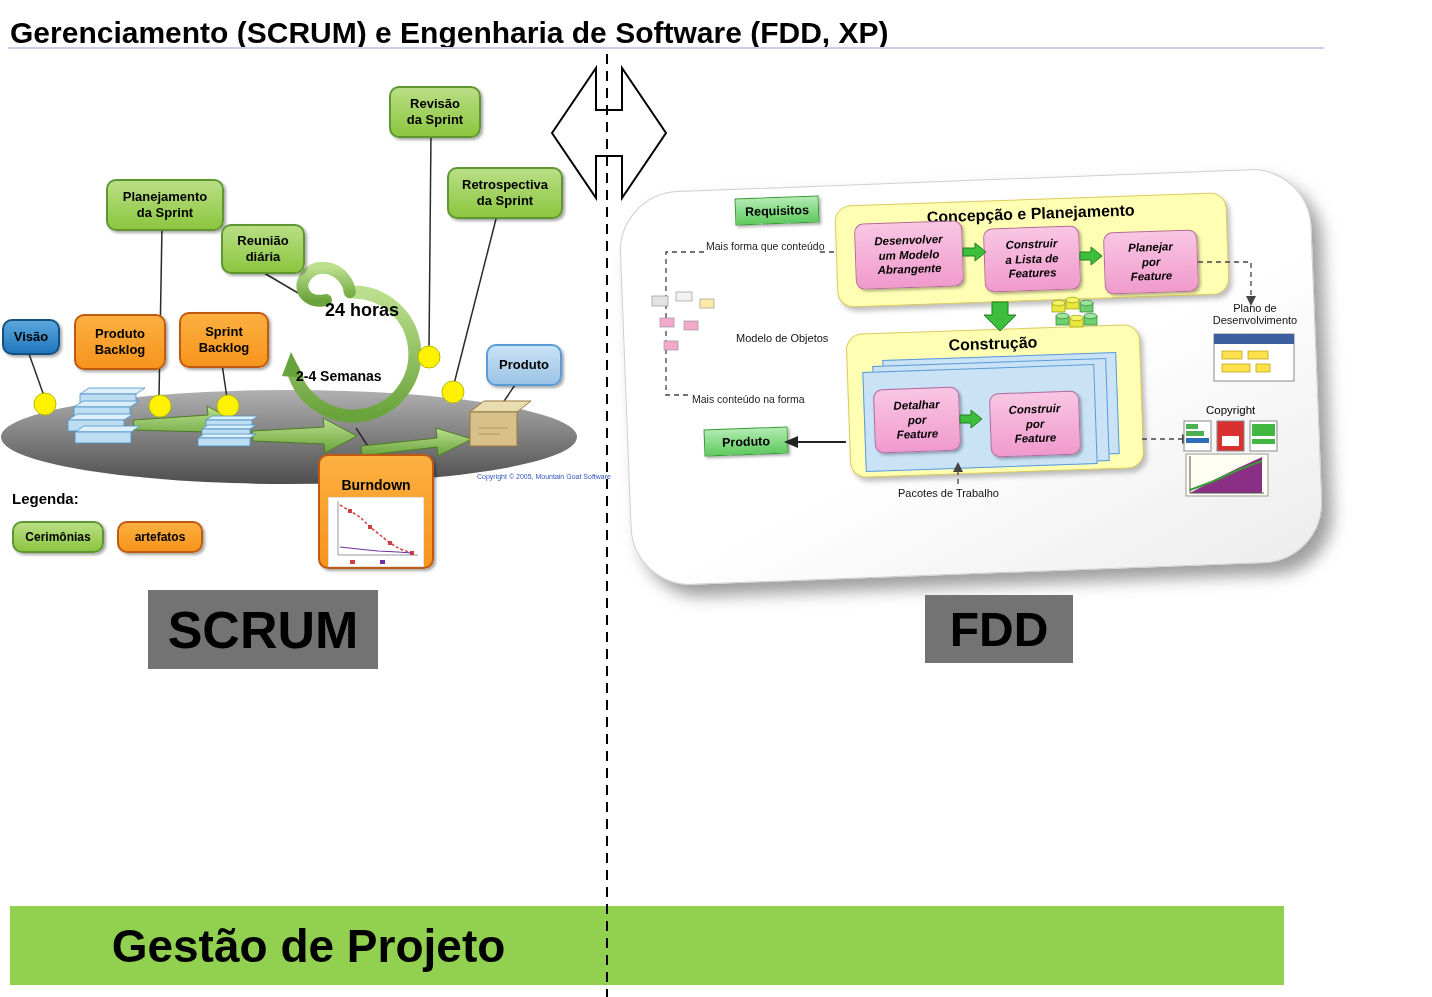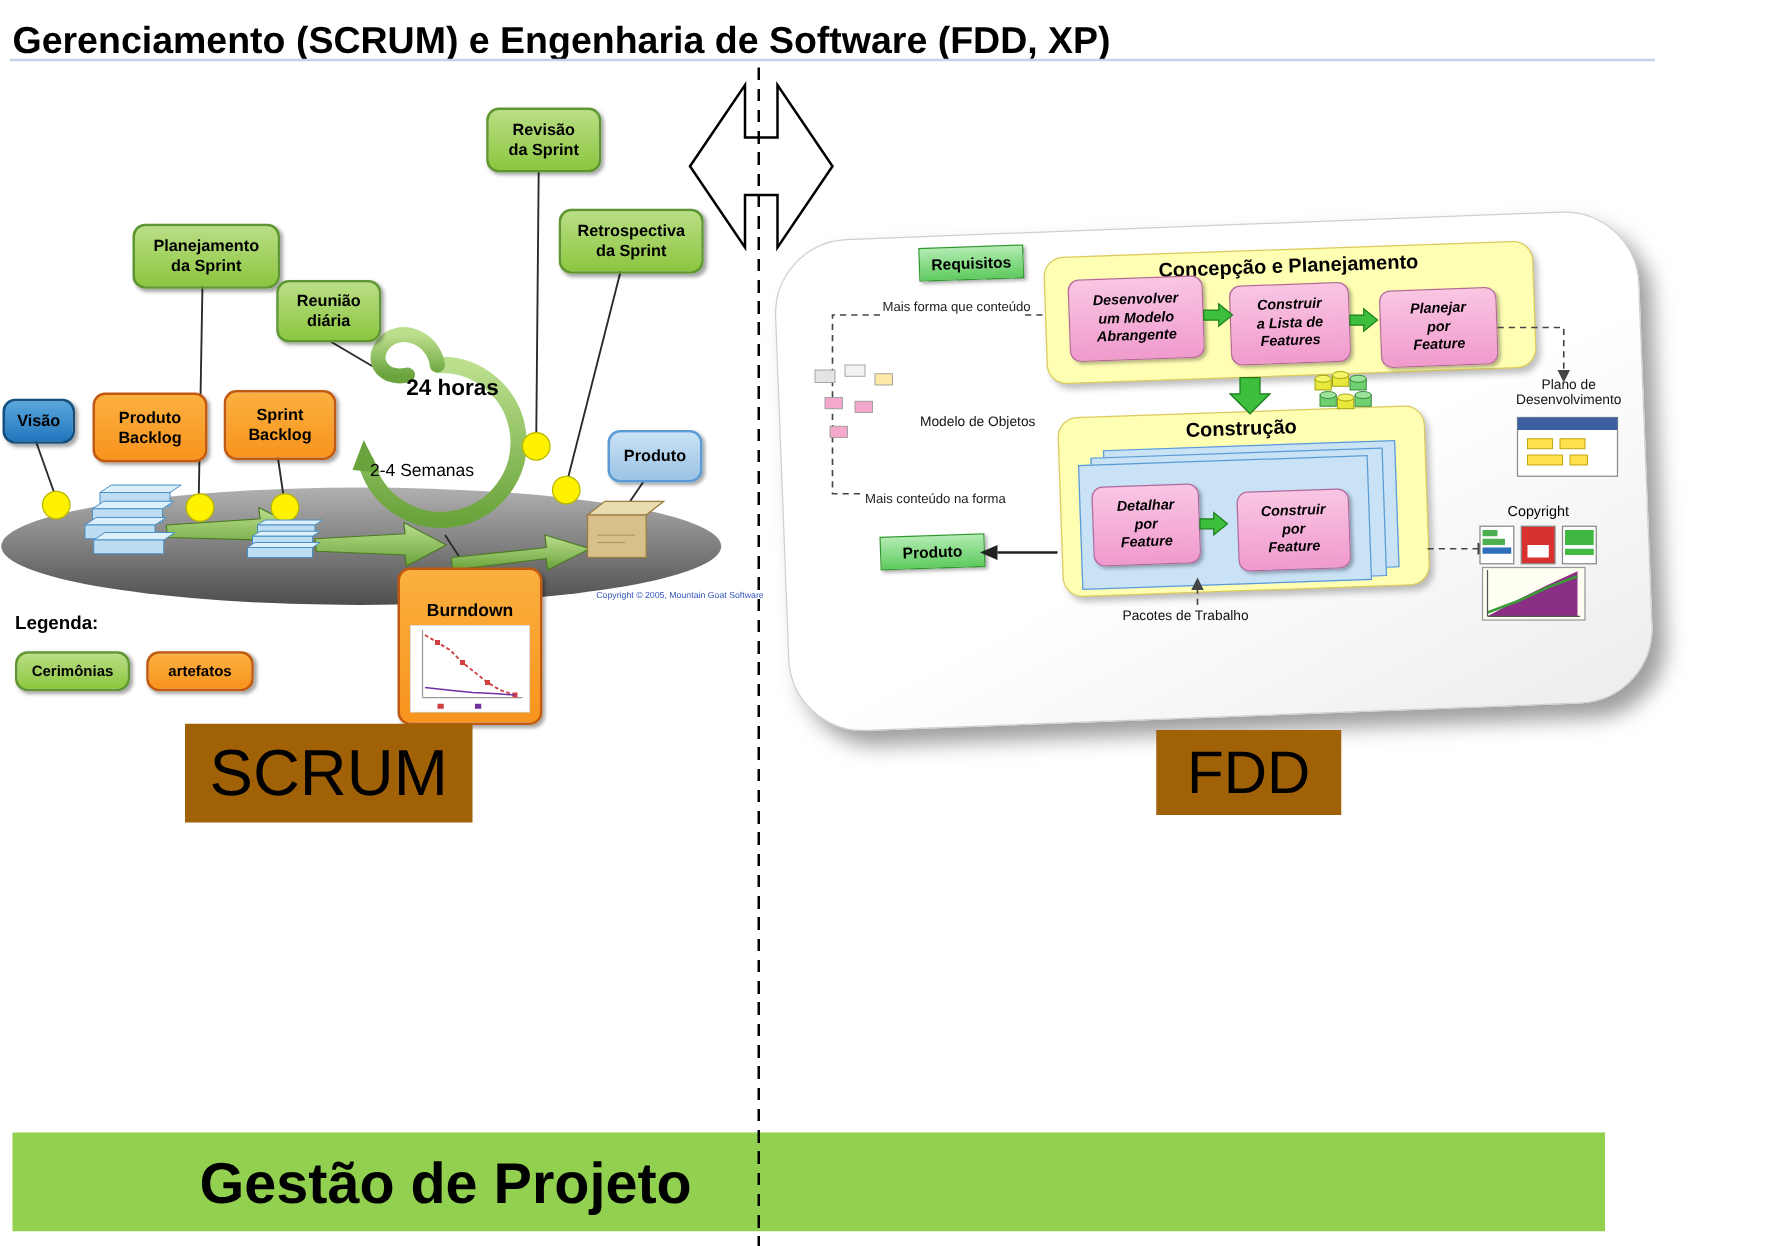"2-4 Semanas" div.ann { font-weight: normal -> bold }
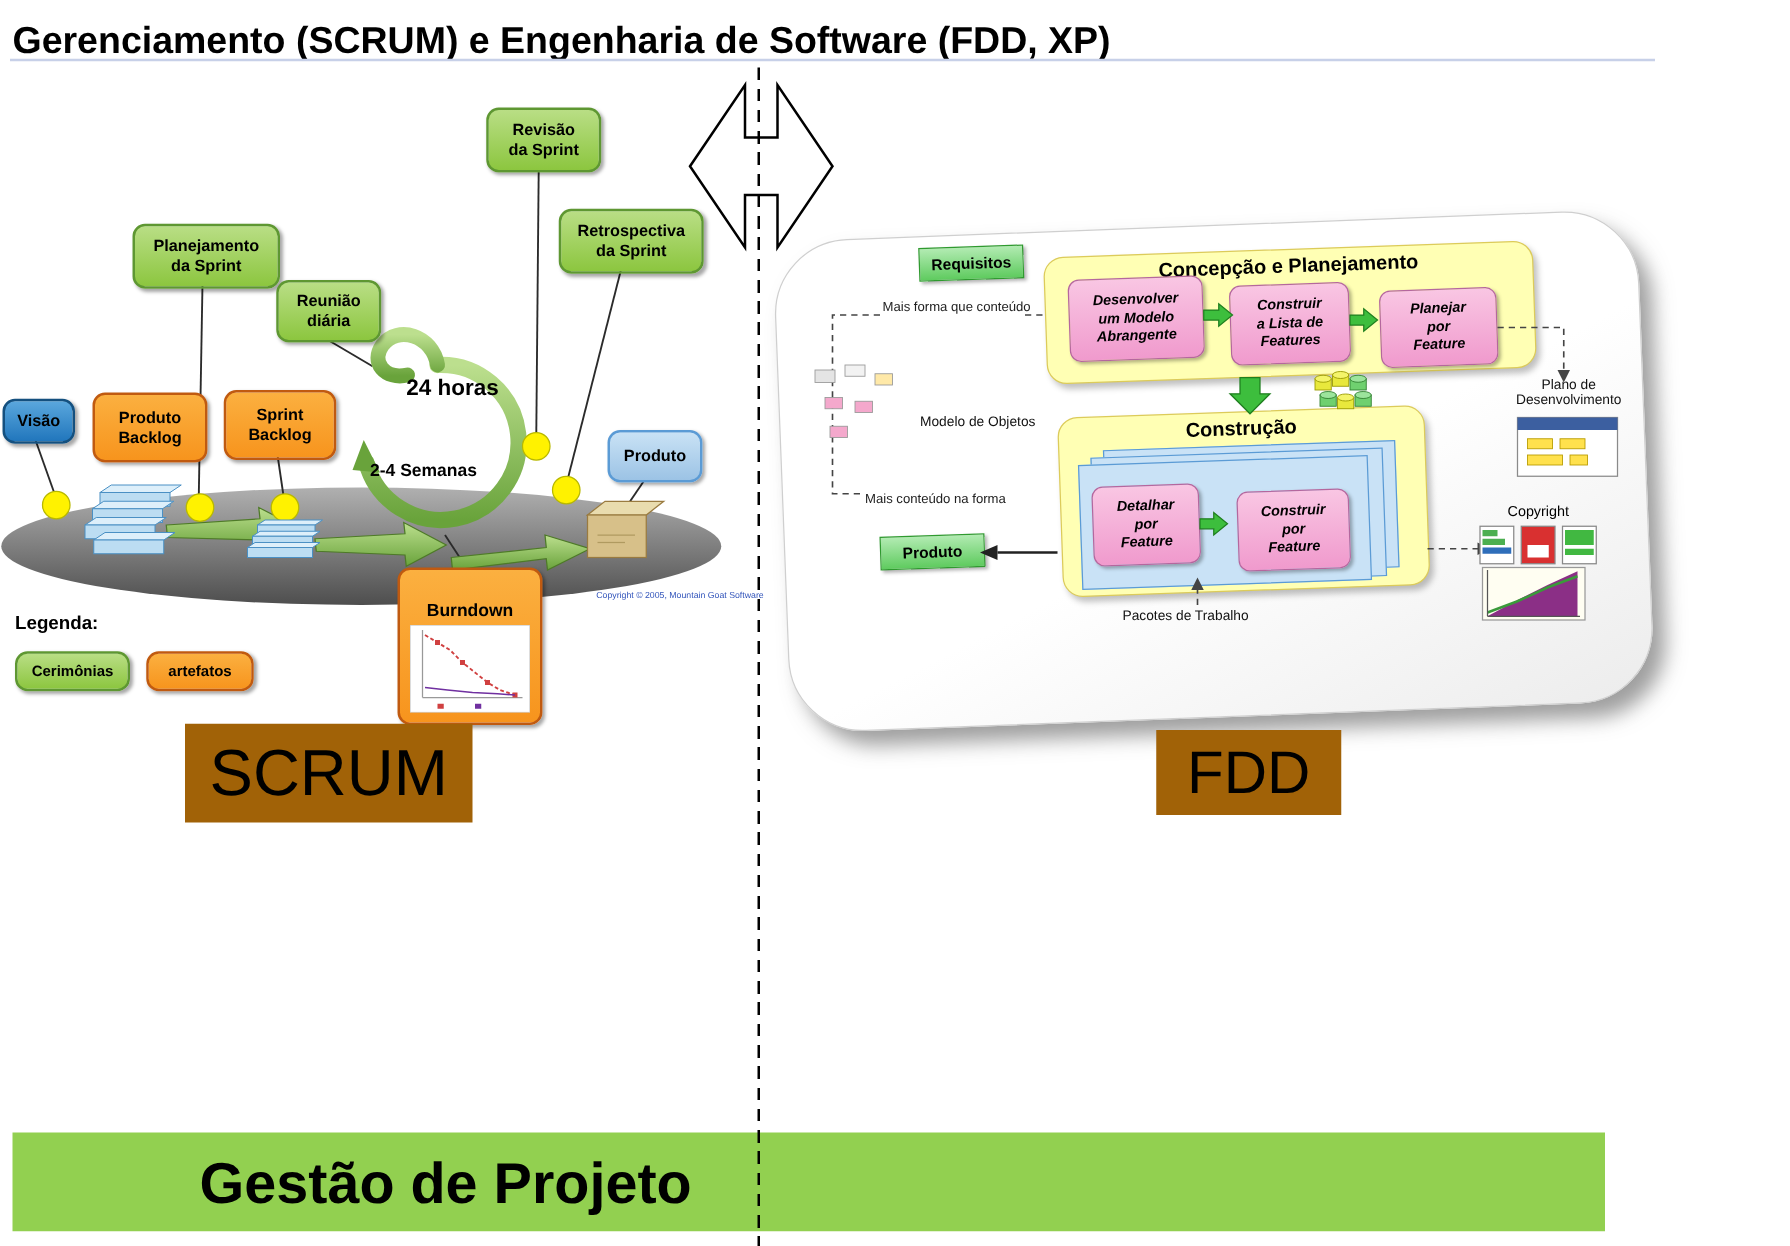"Burndown" .burndown { justify-content: center -> flex-end; padding-top: 16px -> 5px }
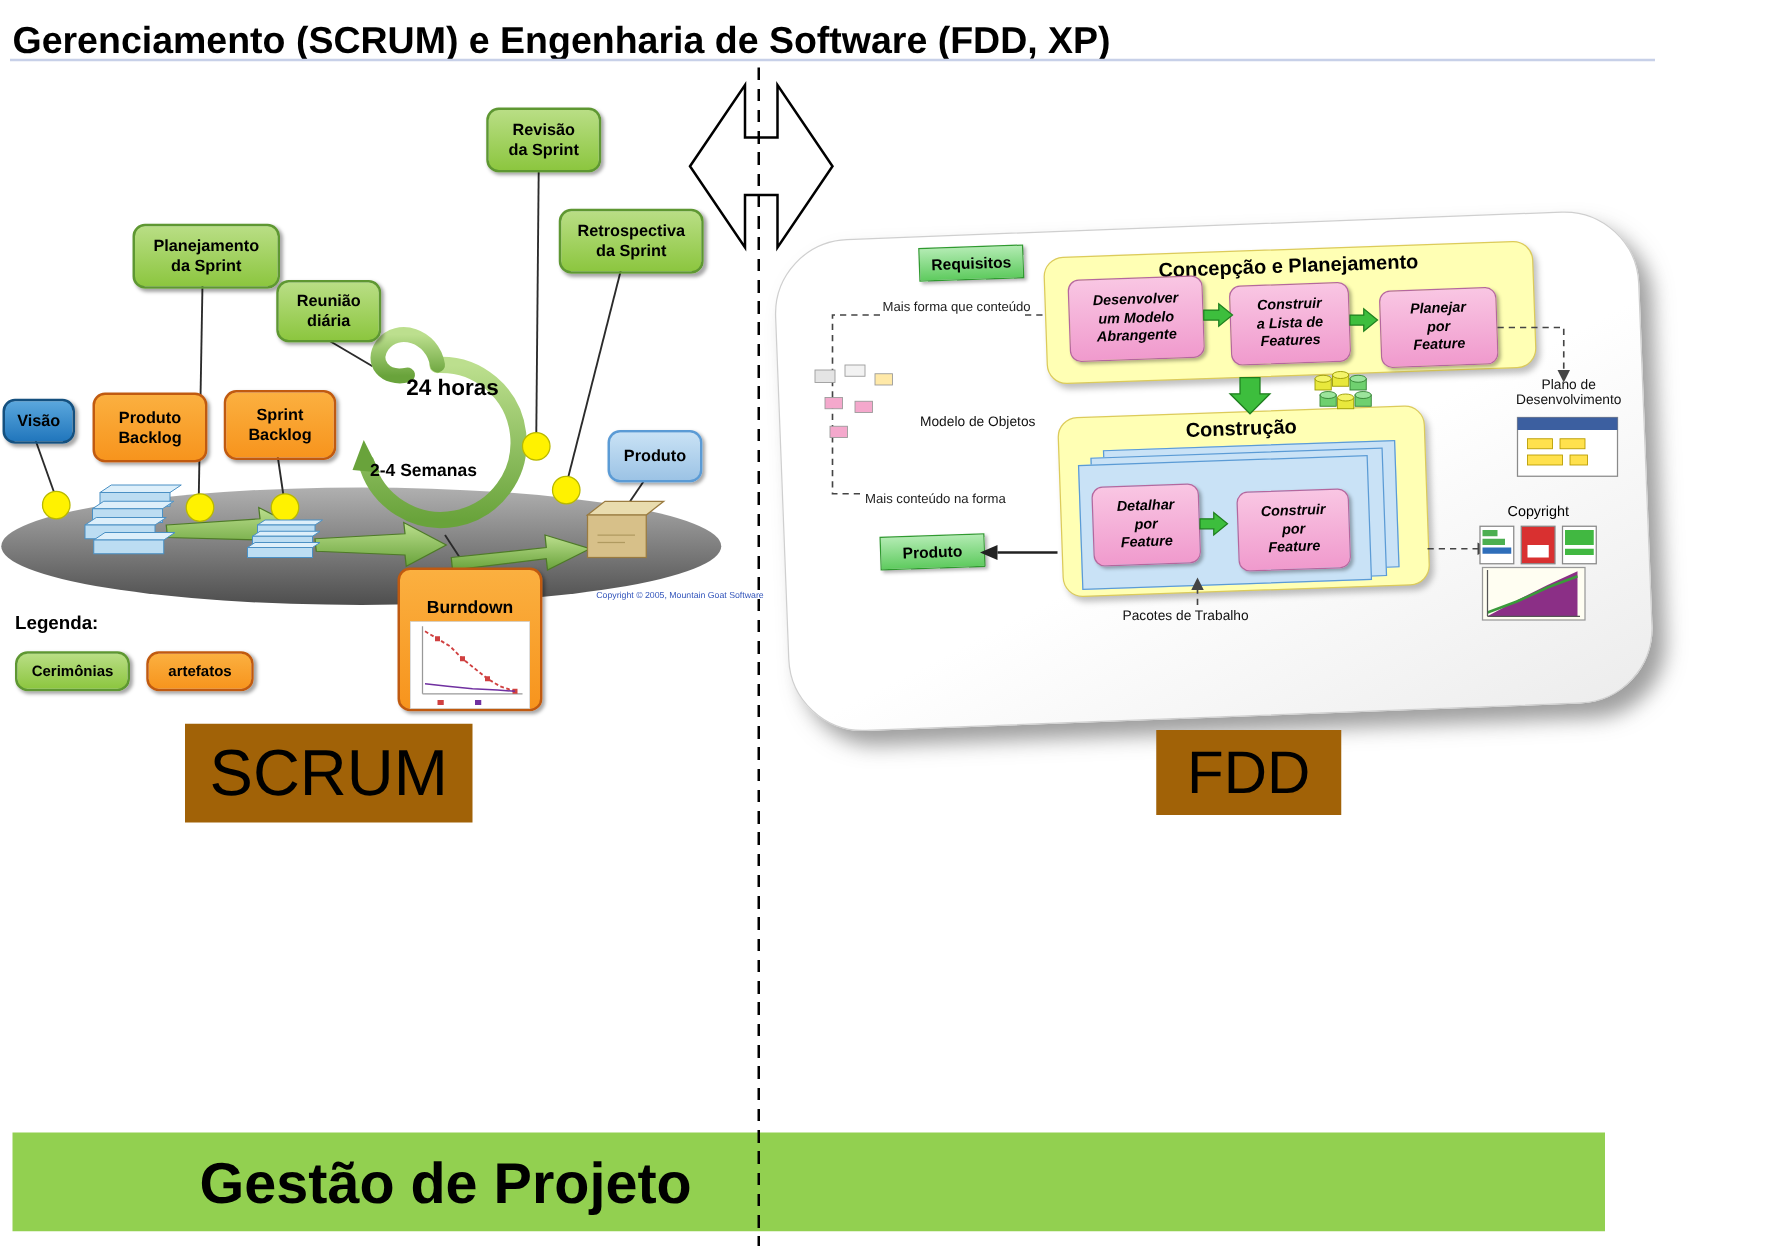"SCRUM" .biglabel { background: #a16207 -> #737373; font-weight: normal -> bold; margin-top: none -> 11px }
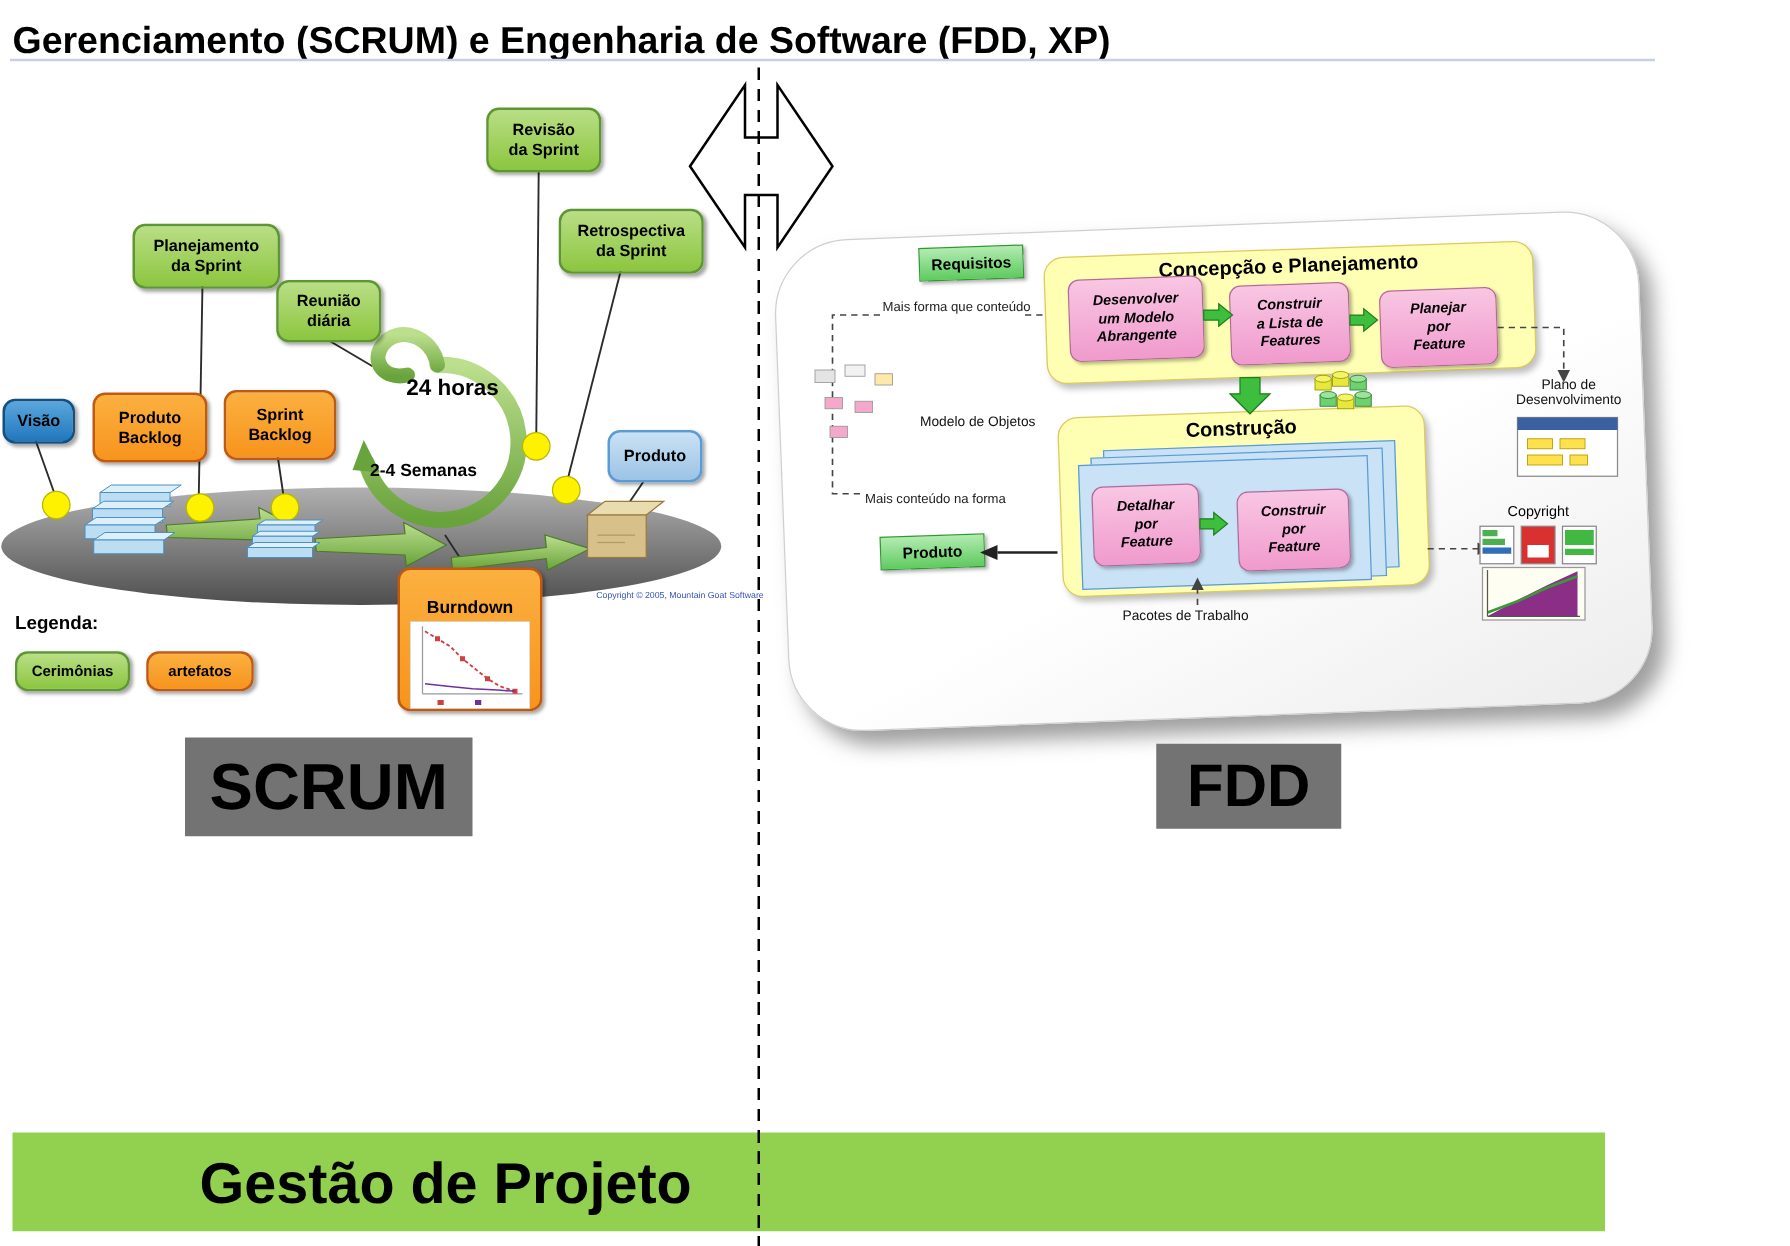"Gestão de Projeto" .footer-label { padding-left: 48px -> none }
